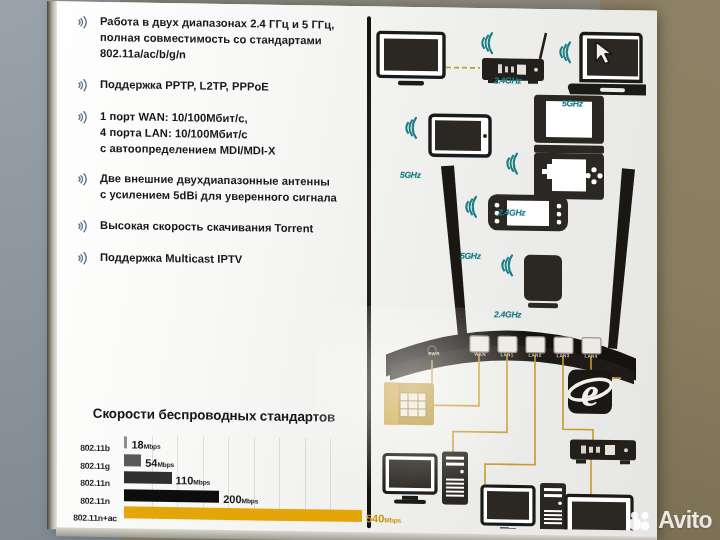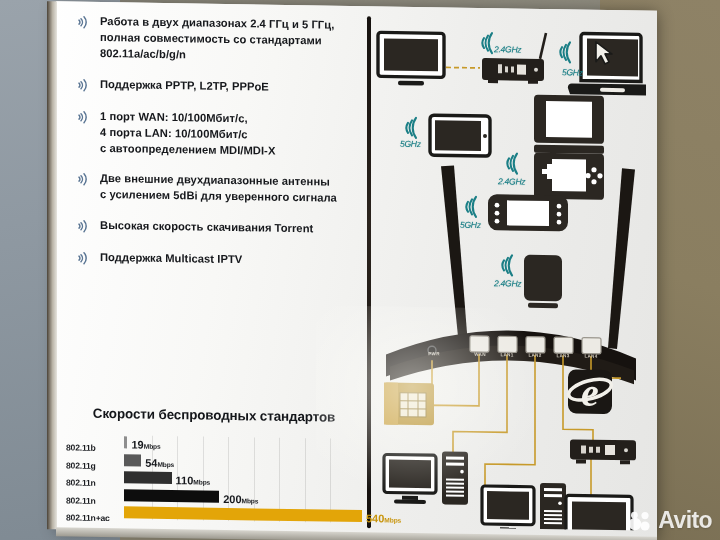"2.4GHz" .ghz { font-weight: normal -> bold; margin-top: none -> 31px }
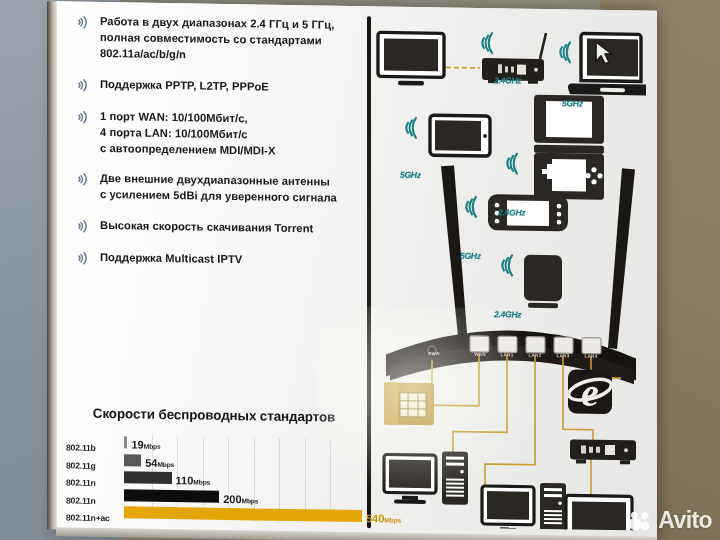"802.11b" .row .cat { text-align: left -> center }
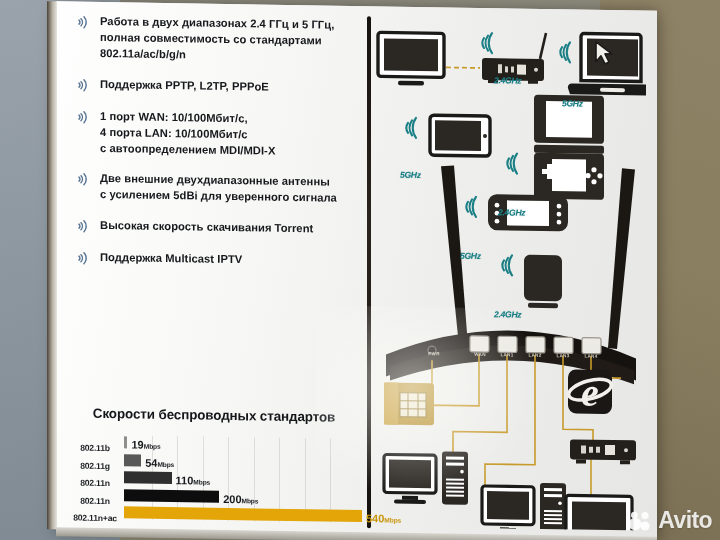"19" span.num { text: 19 -> 18 }
